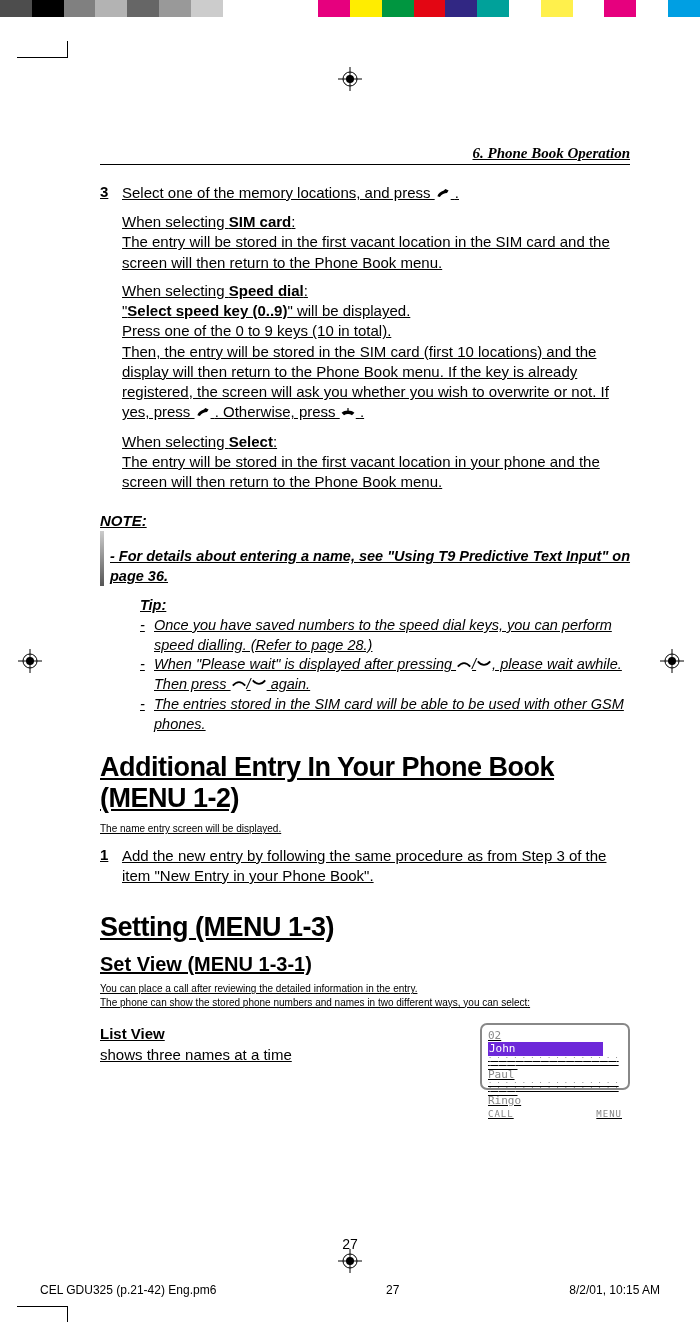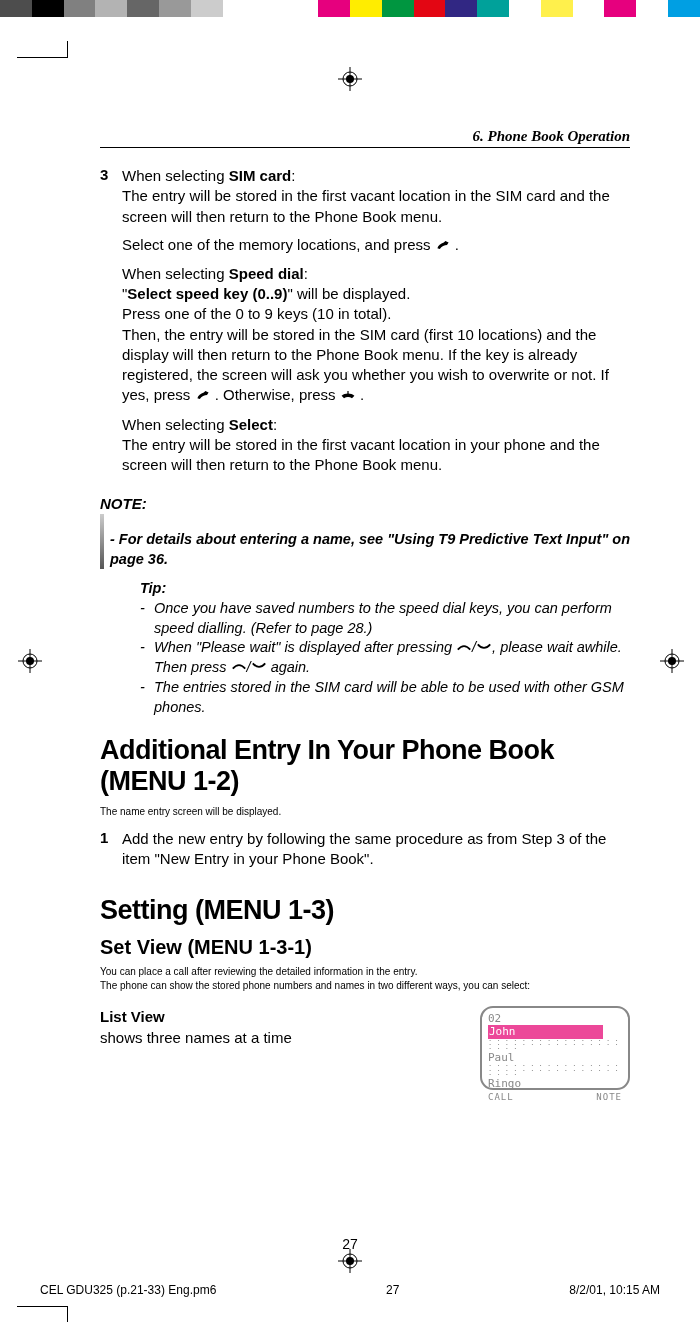"6. Phone Book Operation" .content { text-decoration: none -> underline; top: 111px -> 128px }
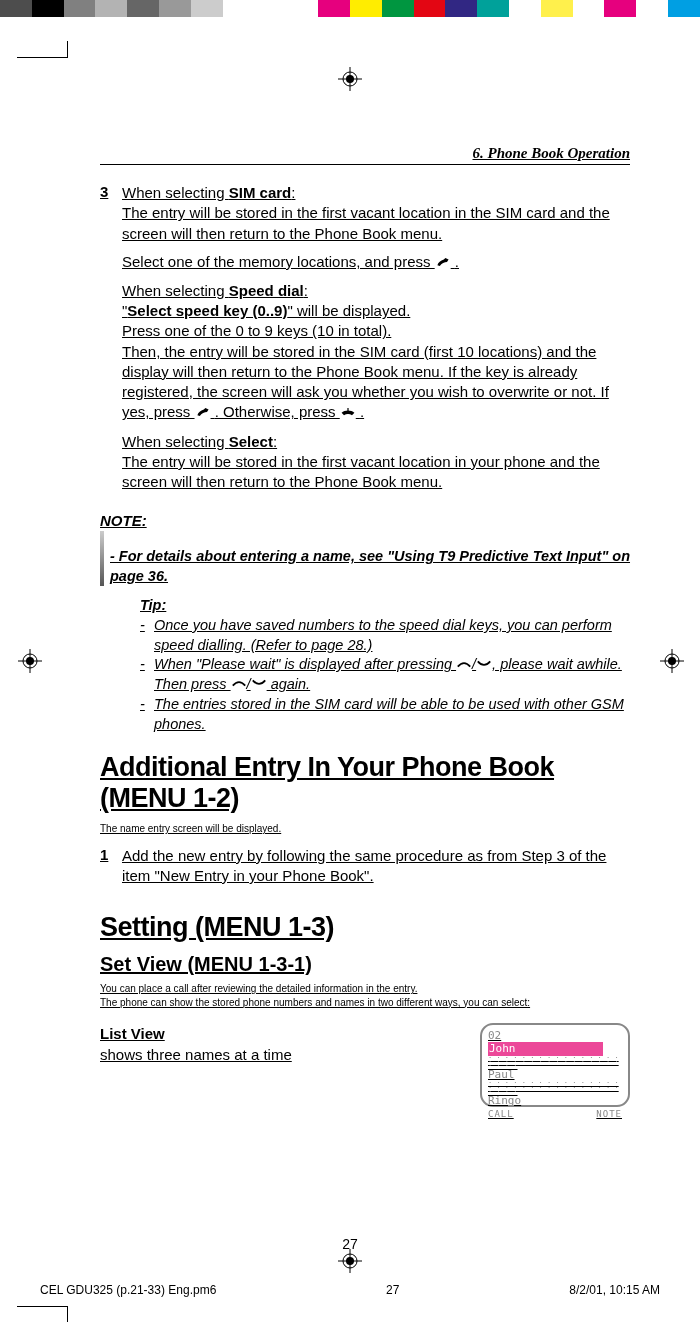"When selecting SIM card:" p { order: before "Select one of the memory" -> after "Select one of the memory" }
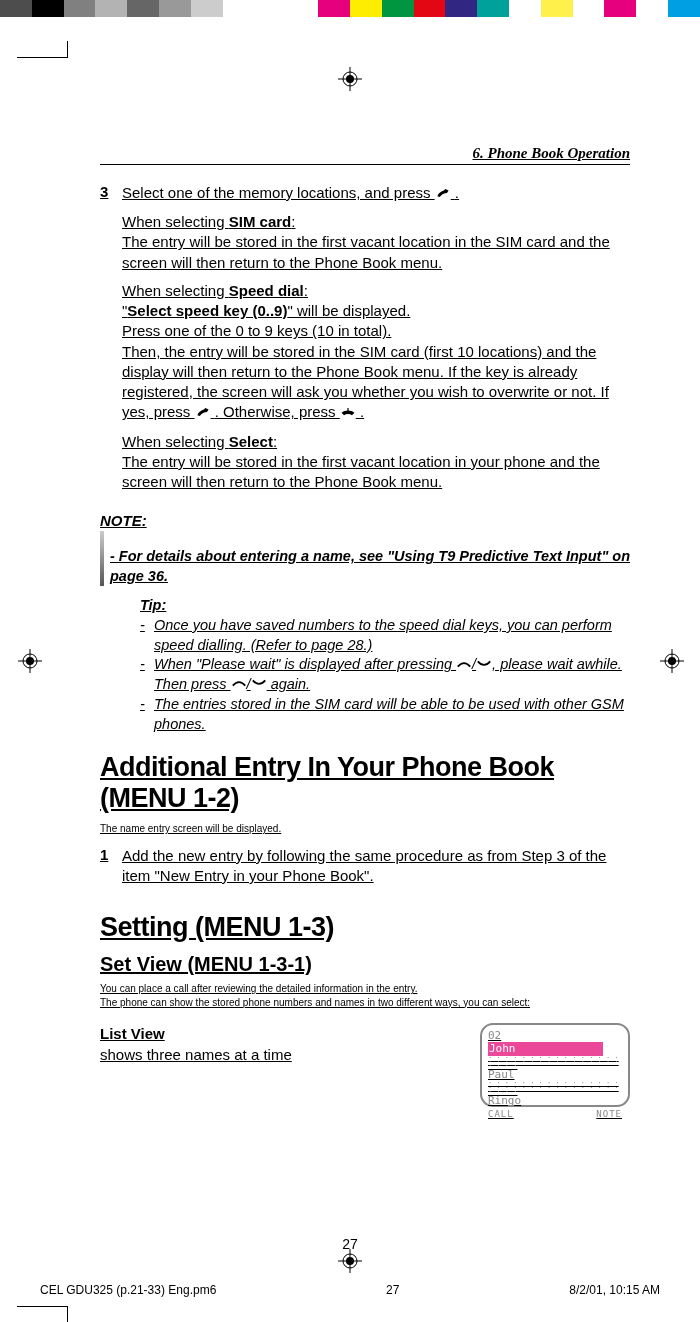"02" .phone-screen { border-radius: 13px -> 7px; height: 84px -> 67px }
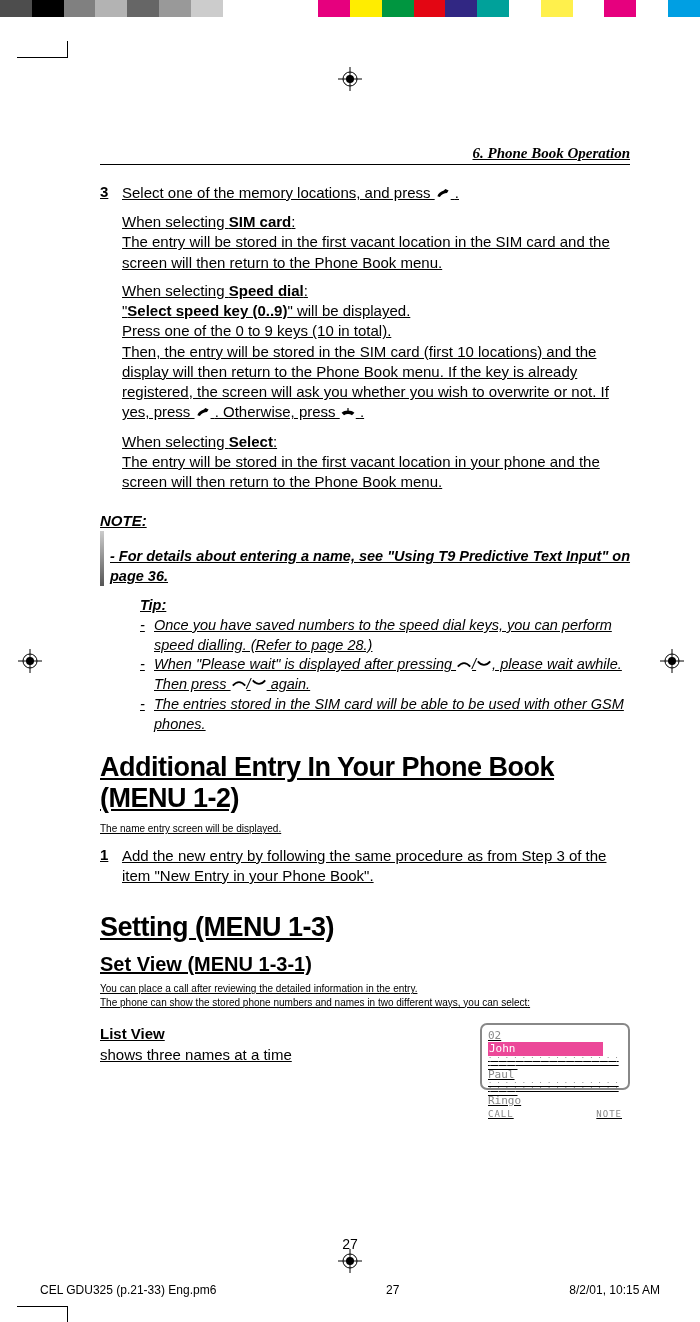"John" .phone-screen .sel { background: #ec4899 -> #6d28d9 }
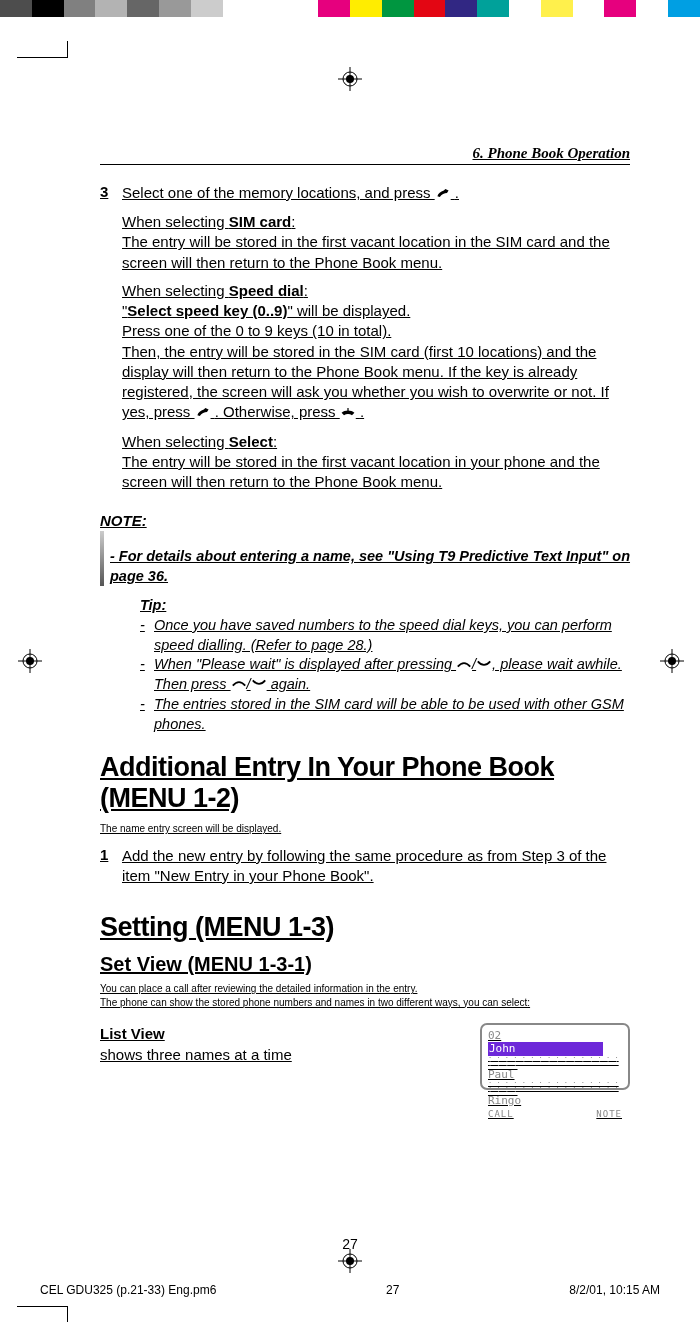"NOTE" span { text: NOTE -> MENU }
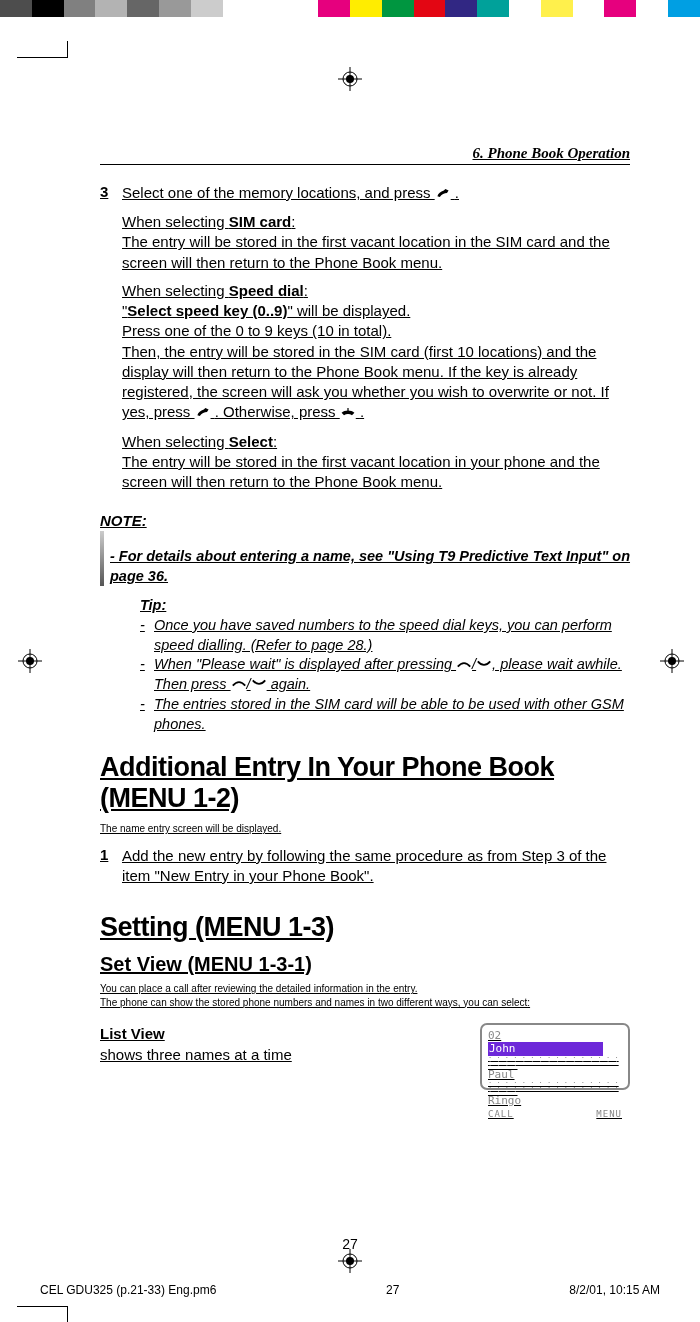"CEL GDU325 (p.21-33) Eng.pm6" span { text: p.21-33 -> p.21-42 }
